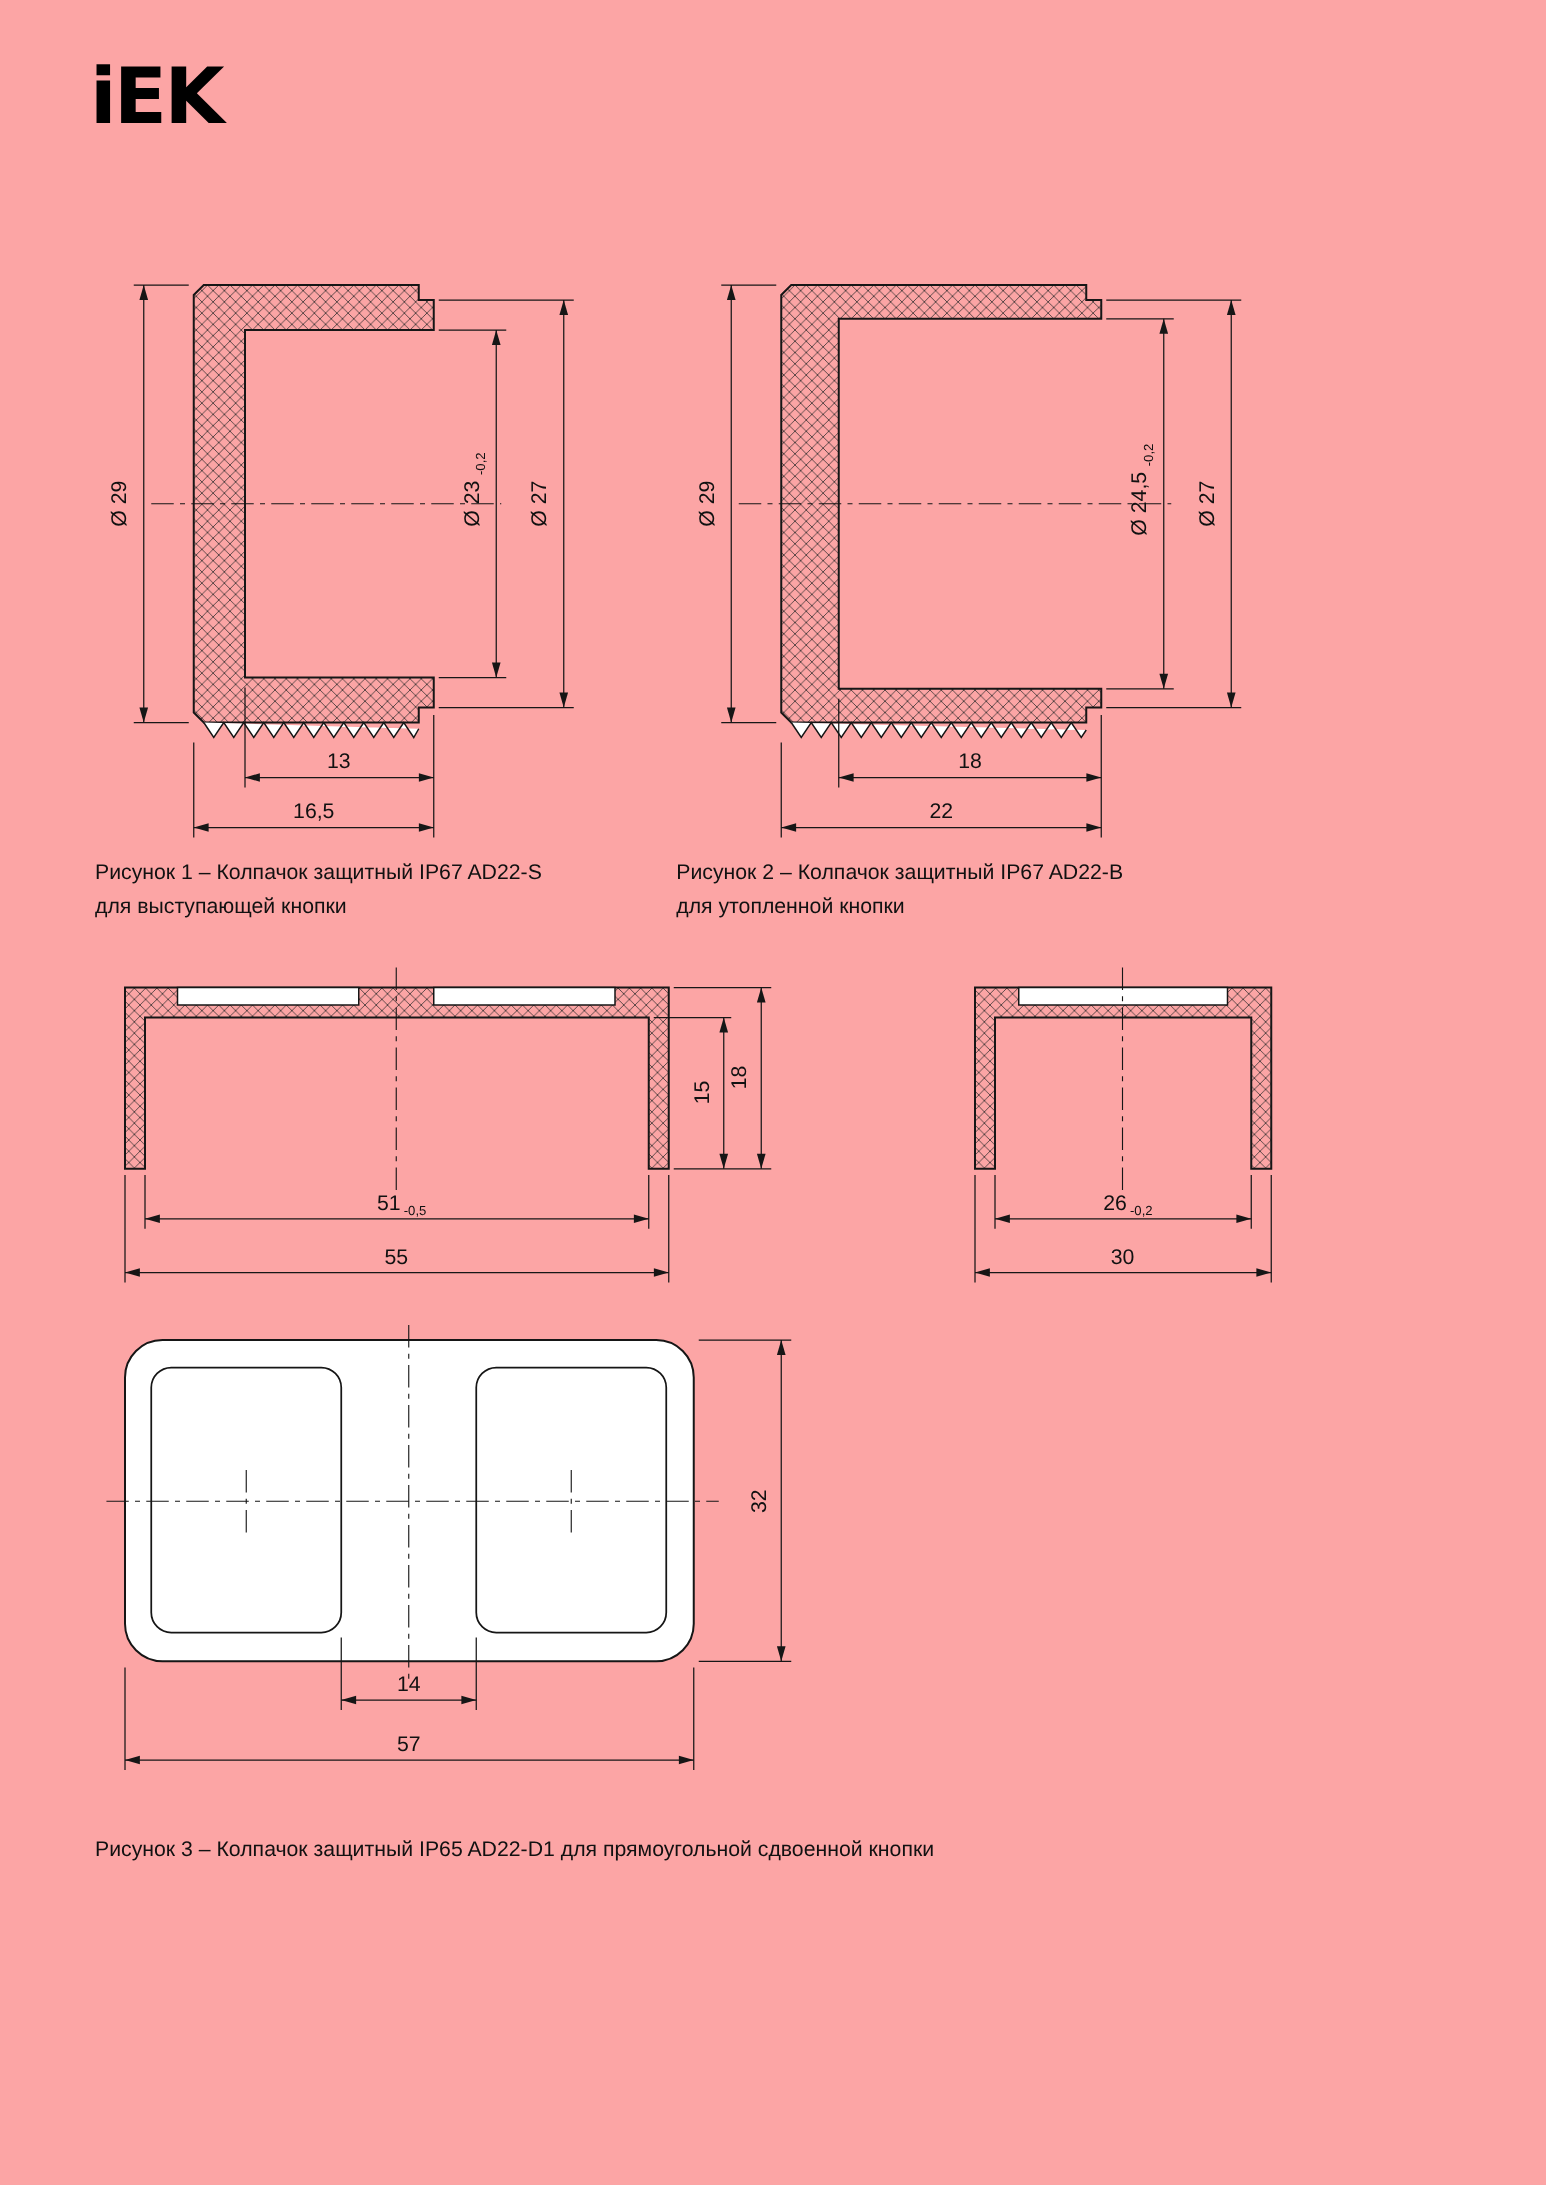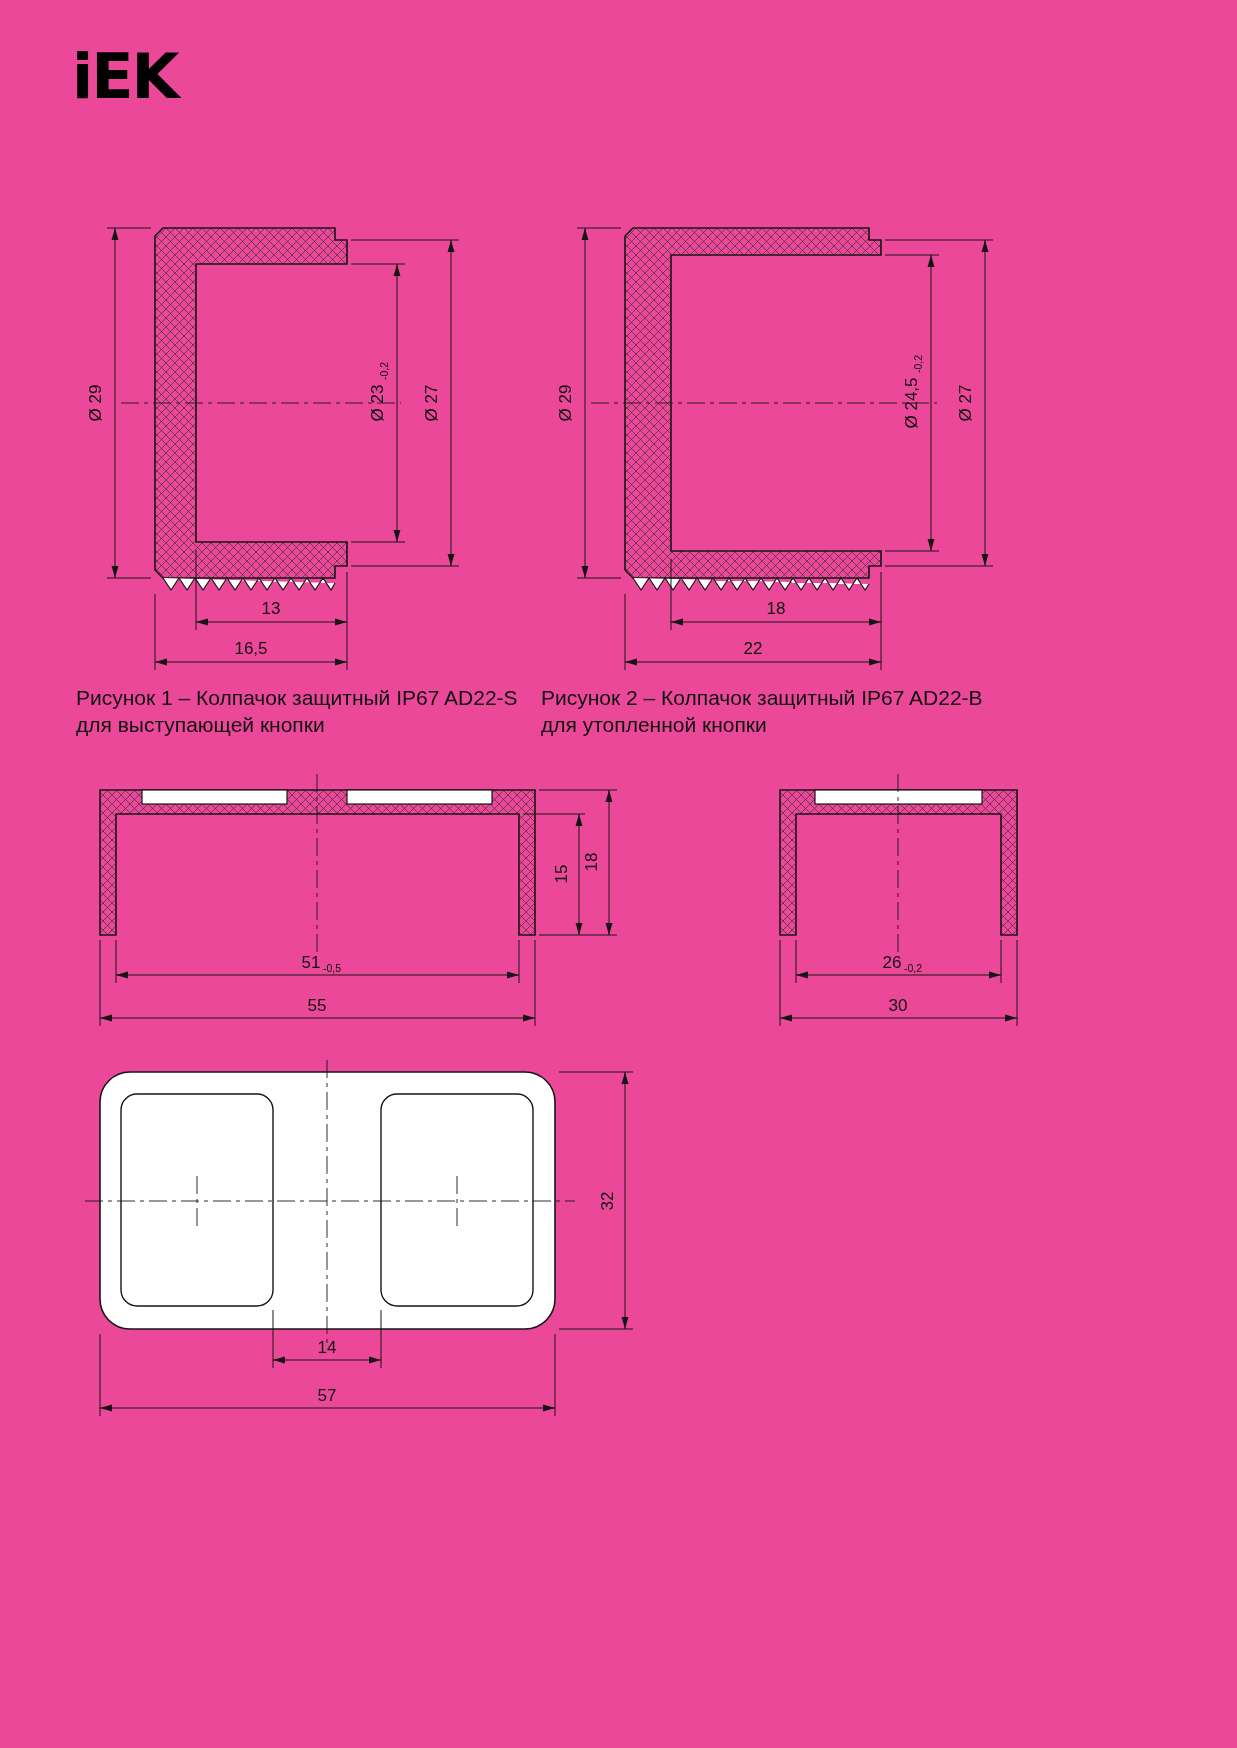"iEK" .page { background: #ec4899 -> #fca5a5 }
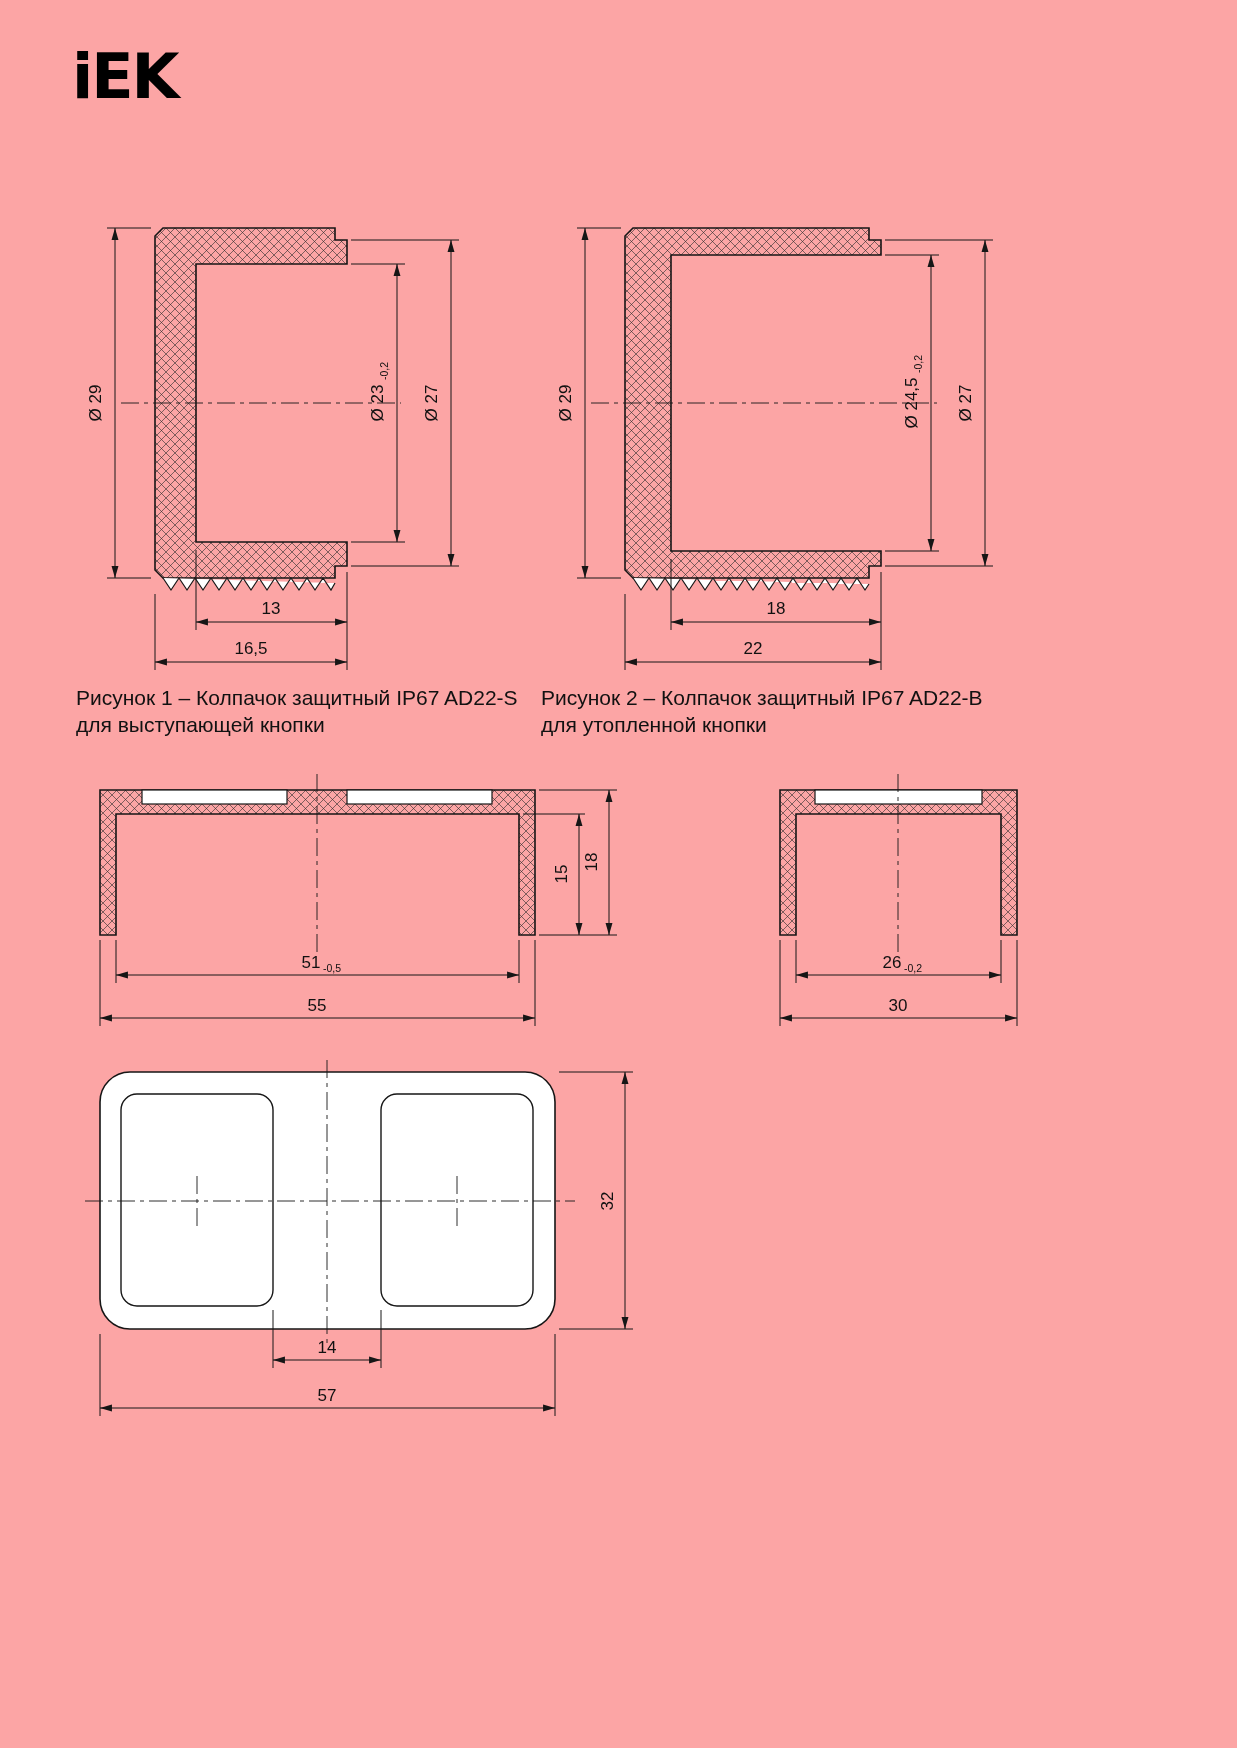"Рисунок 1 – Колпачок защитный" .caption { font-size: 21px -> 17px }
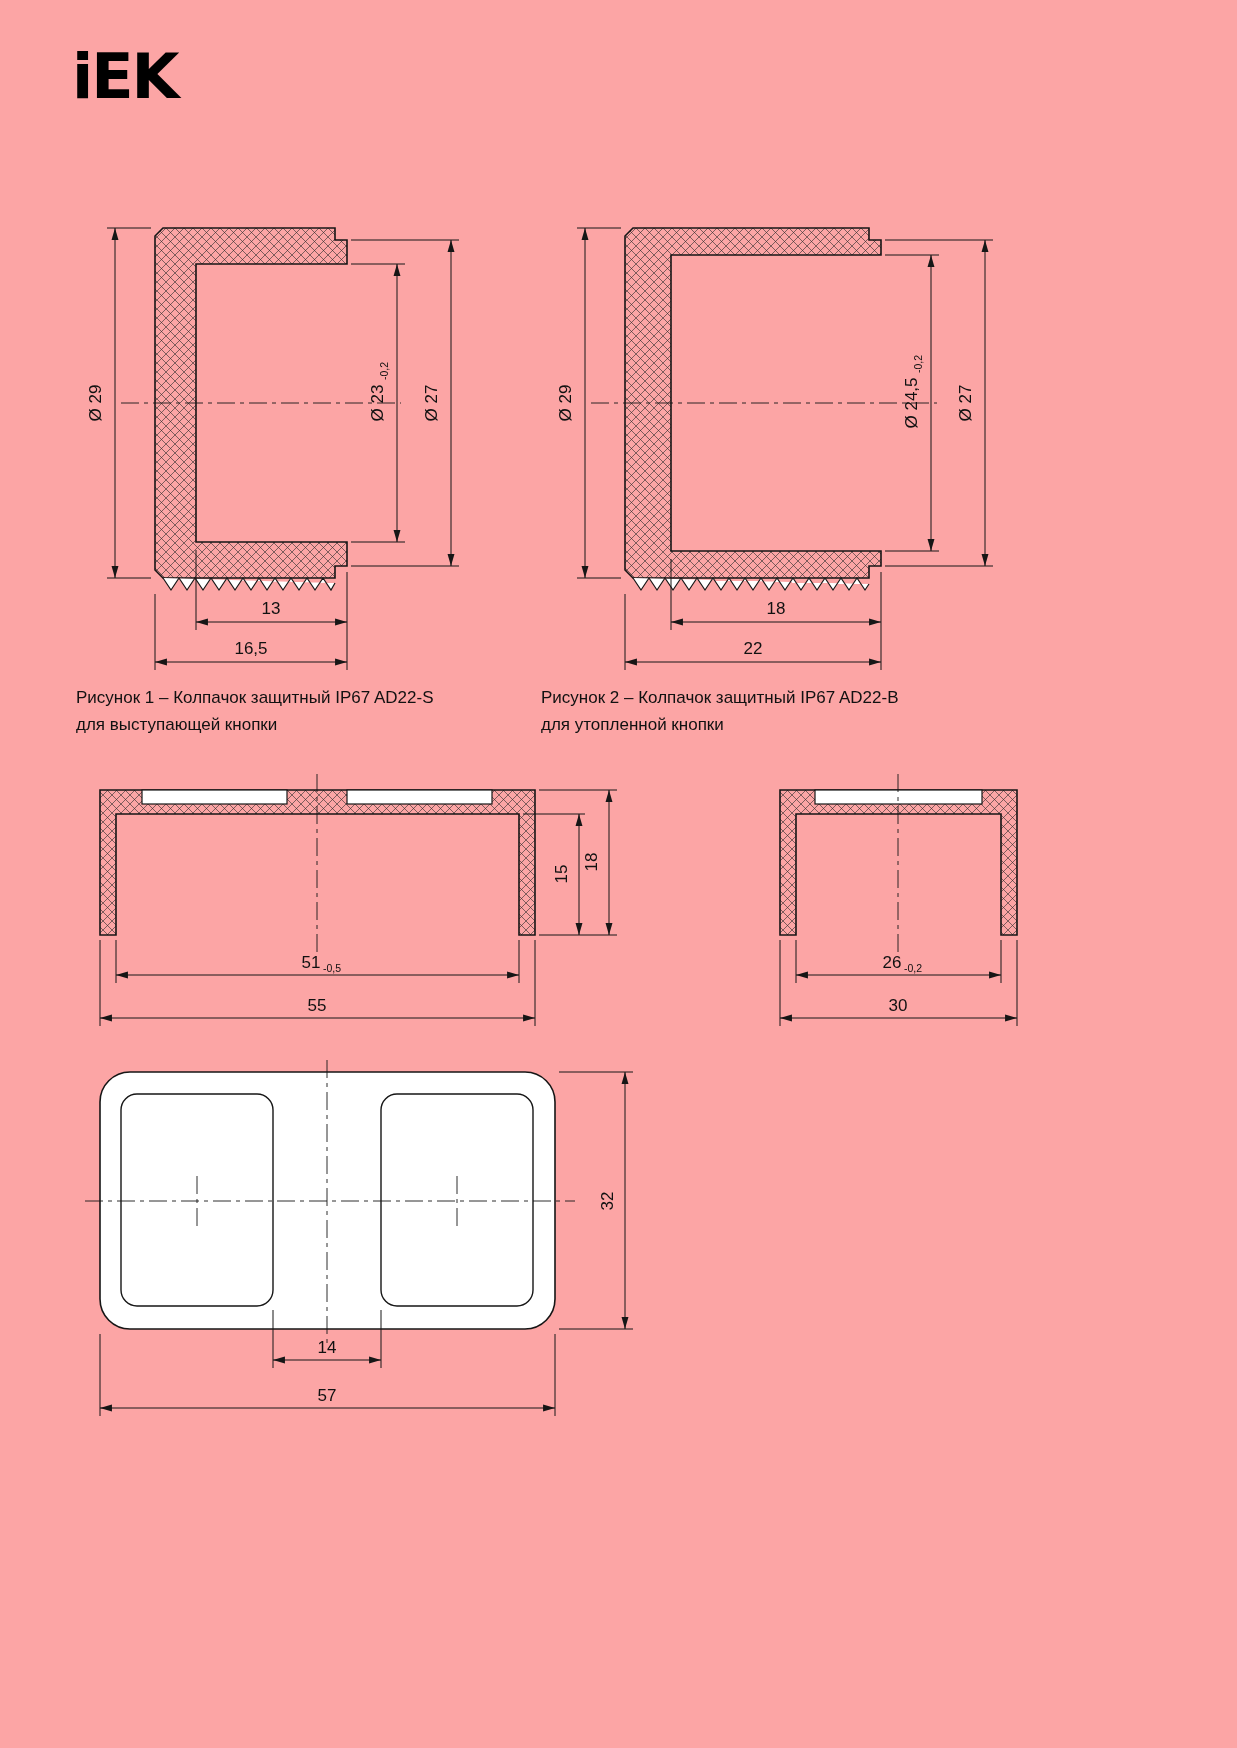"Рисунок 3 – Колпачок защитный" div.abs { html: none -> <div>Рисунок 3 – Колпачок защитный IP65 AD22-D1 для прямоугольной сдвоенной кнопки</div> }
